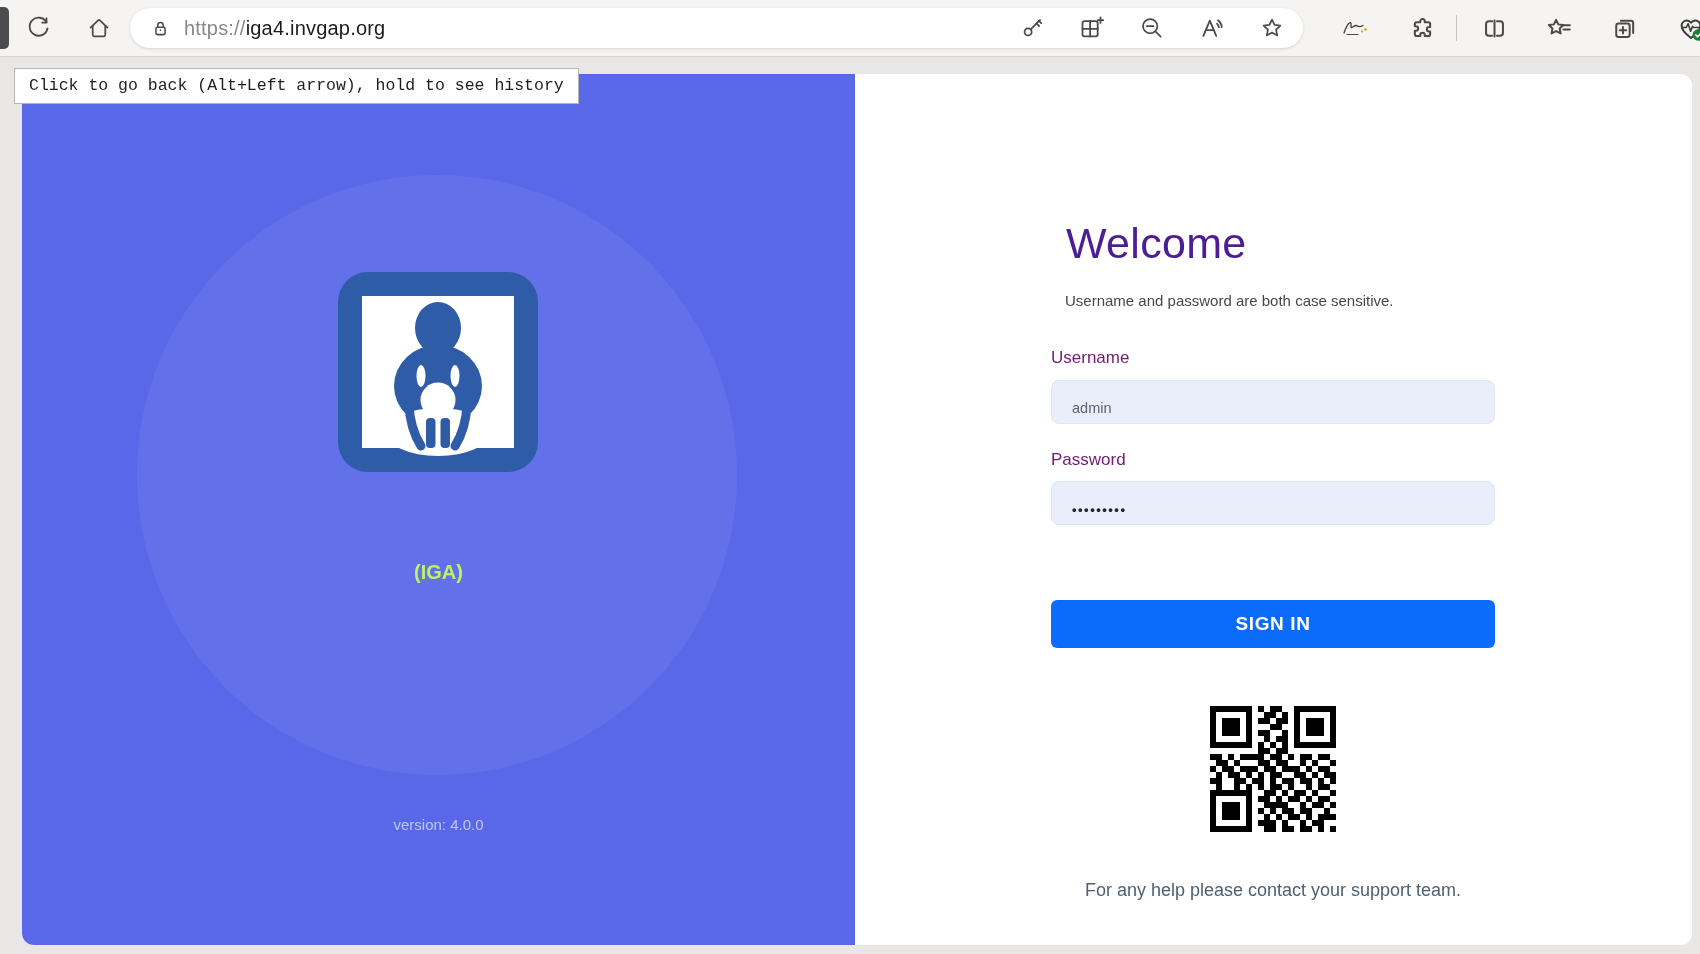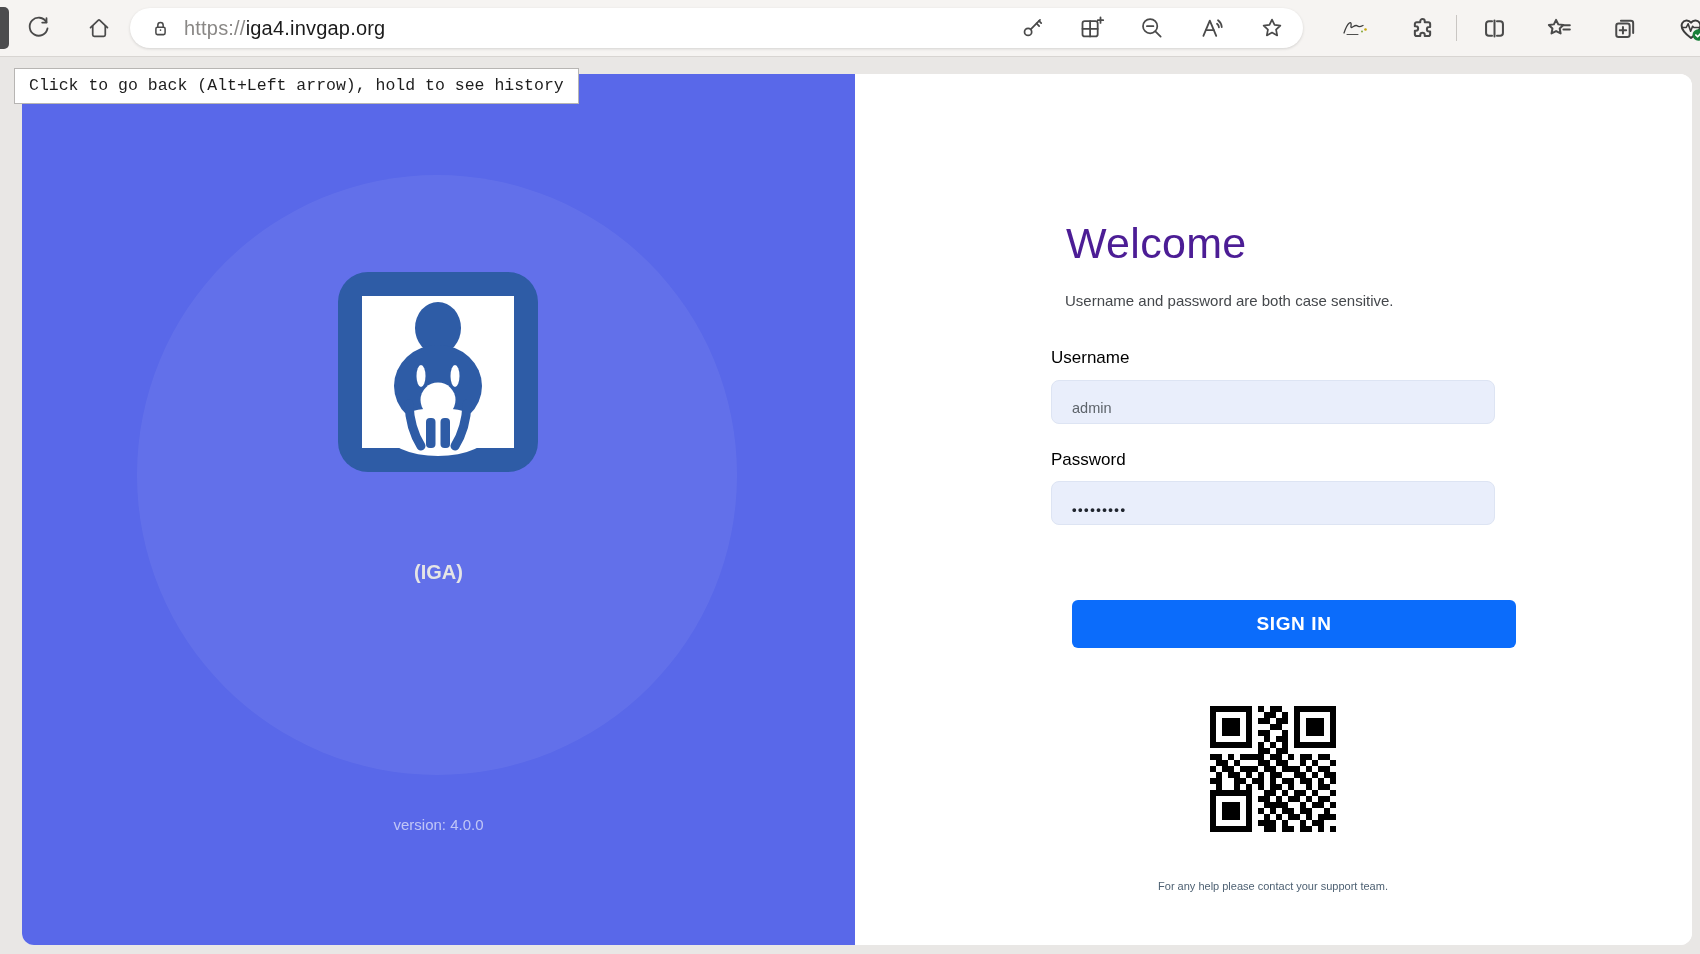"Username" .fld-label { color: #000000 -> #701a75 }
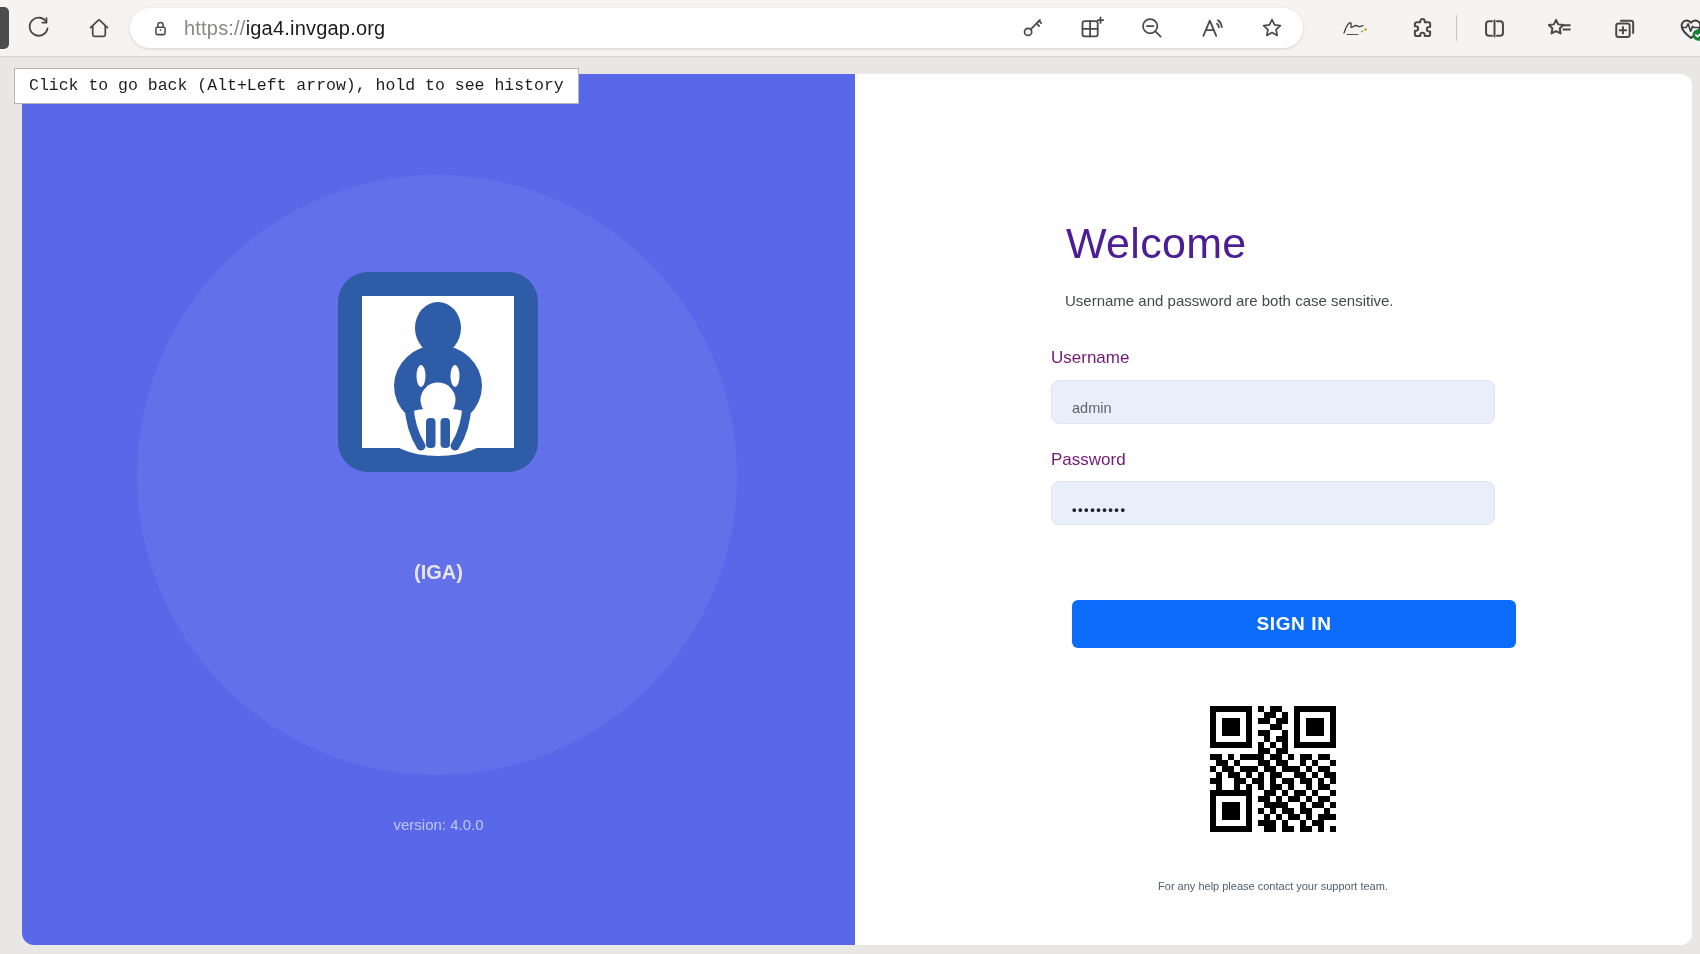"(IGA)" .brand-sub { color: #e5e5e5 -> #bef264 }
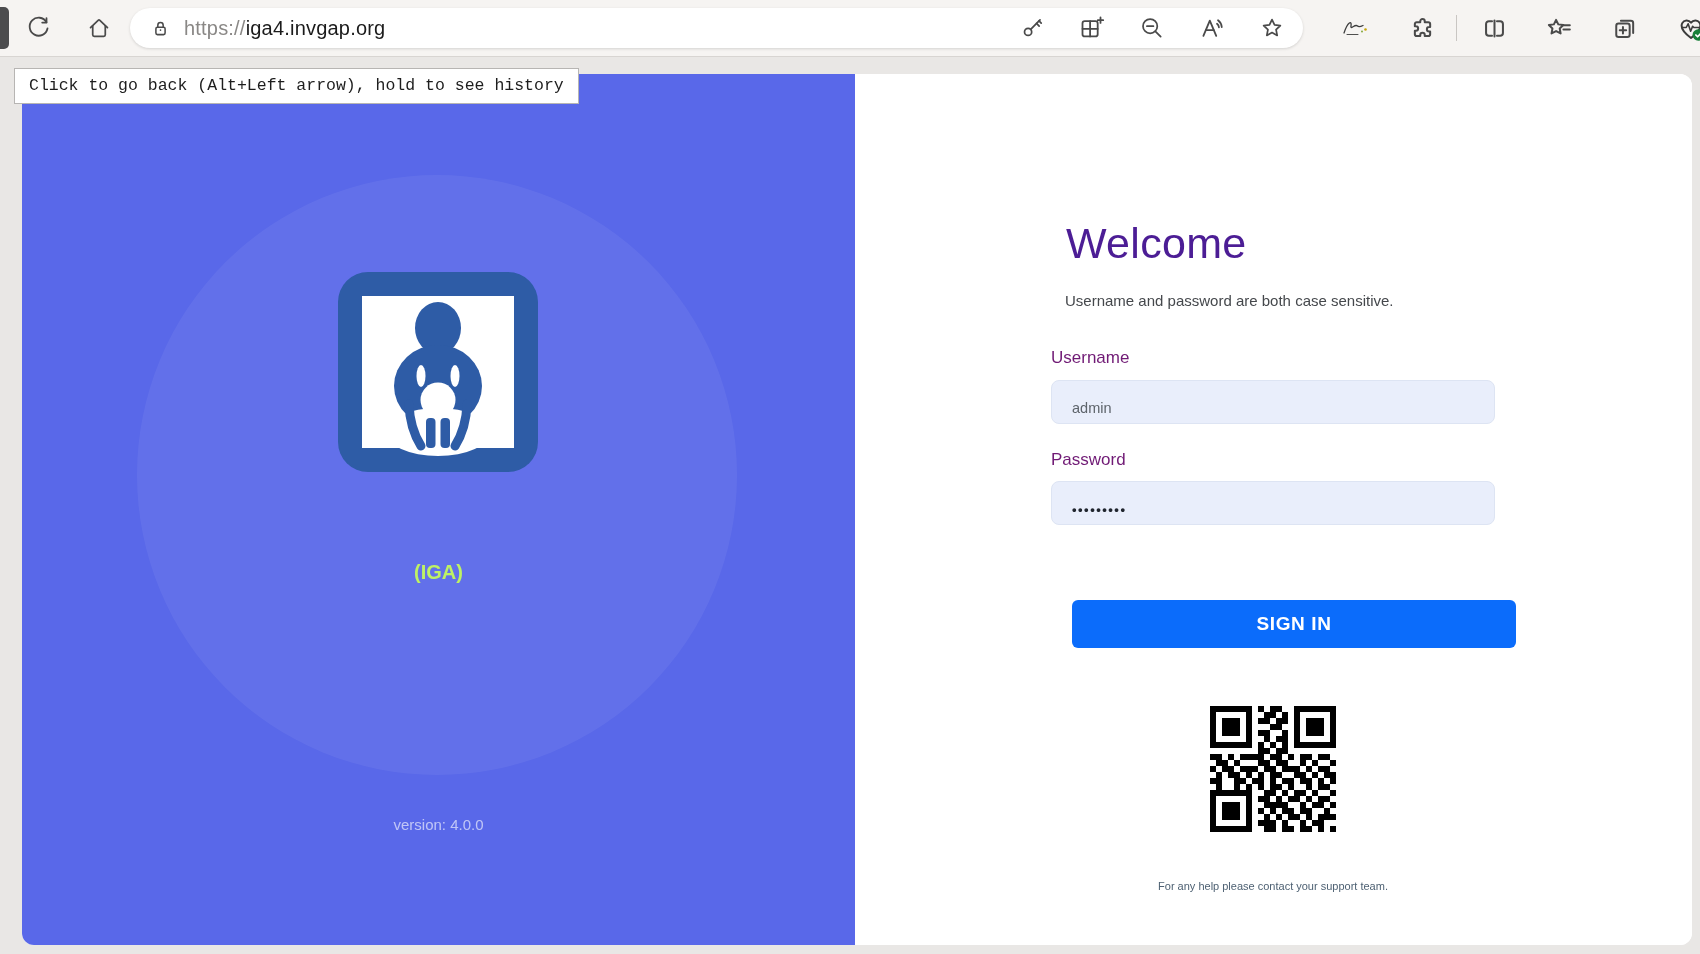"SIGN IN" .signin { margin-left: 21px -> none }
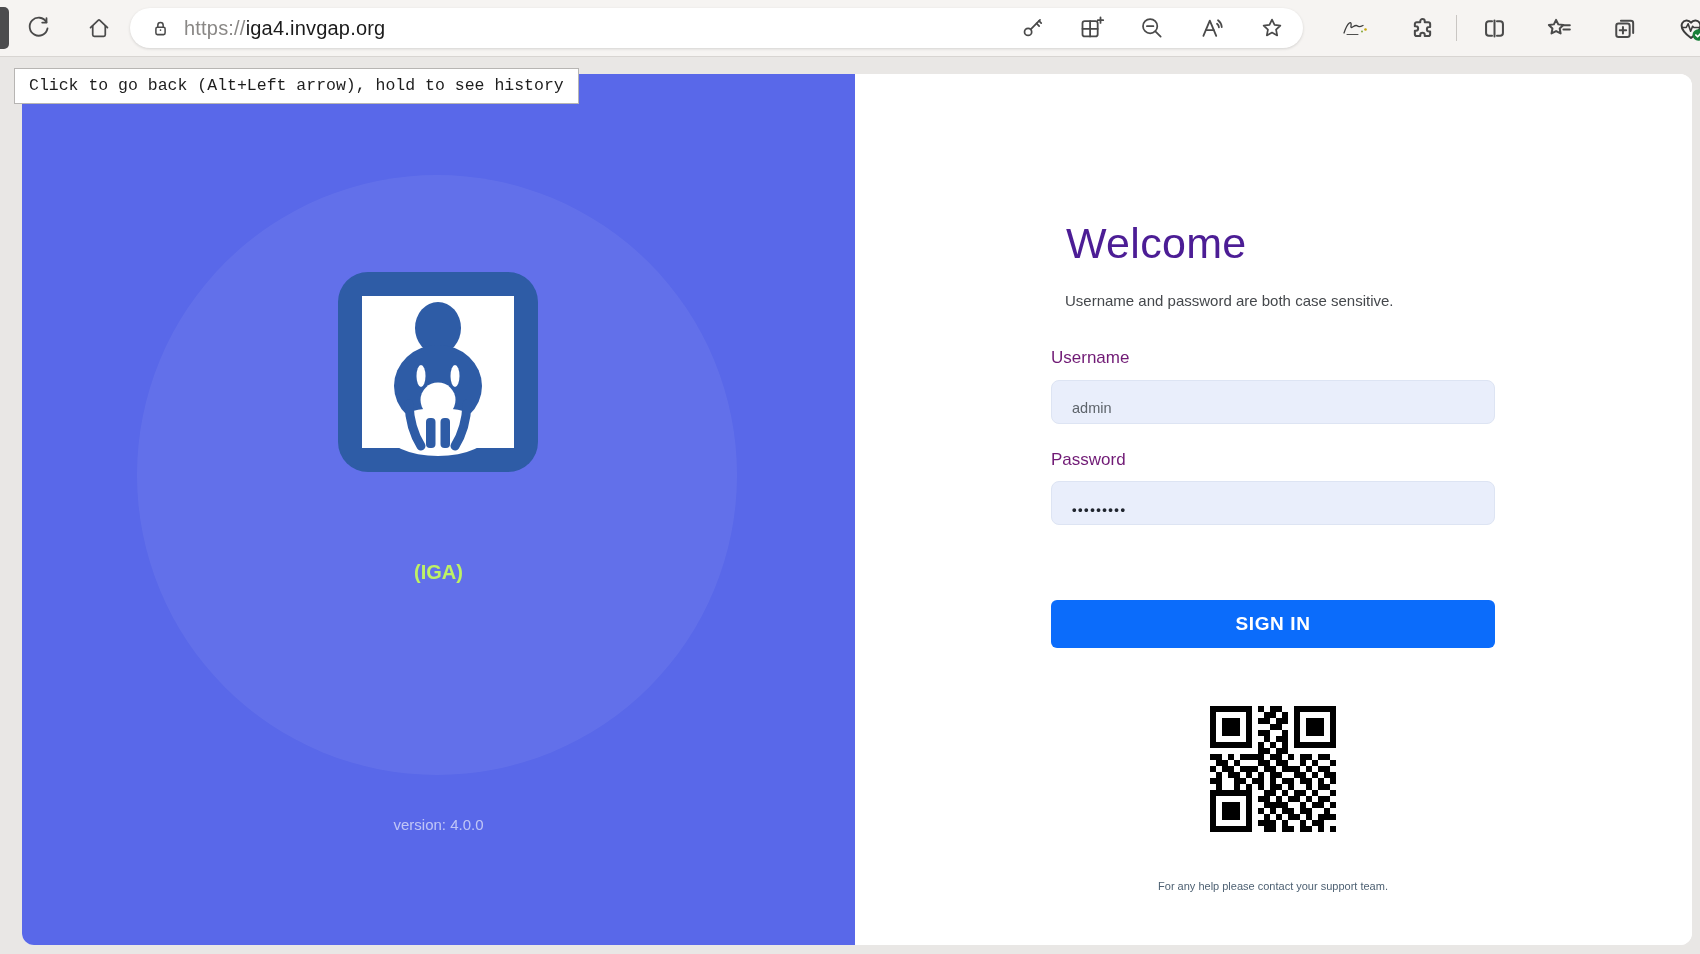"For any help please contact" .help { font-size: 11px -> 18px }
